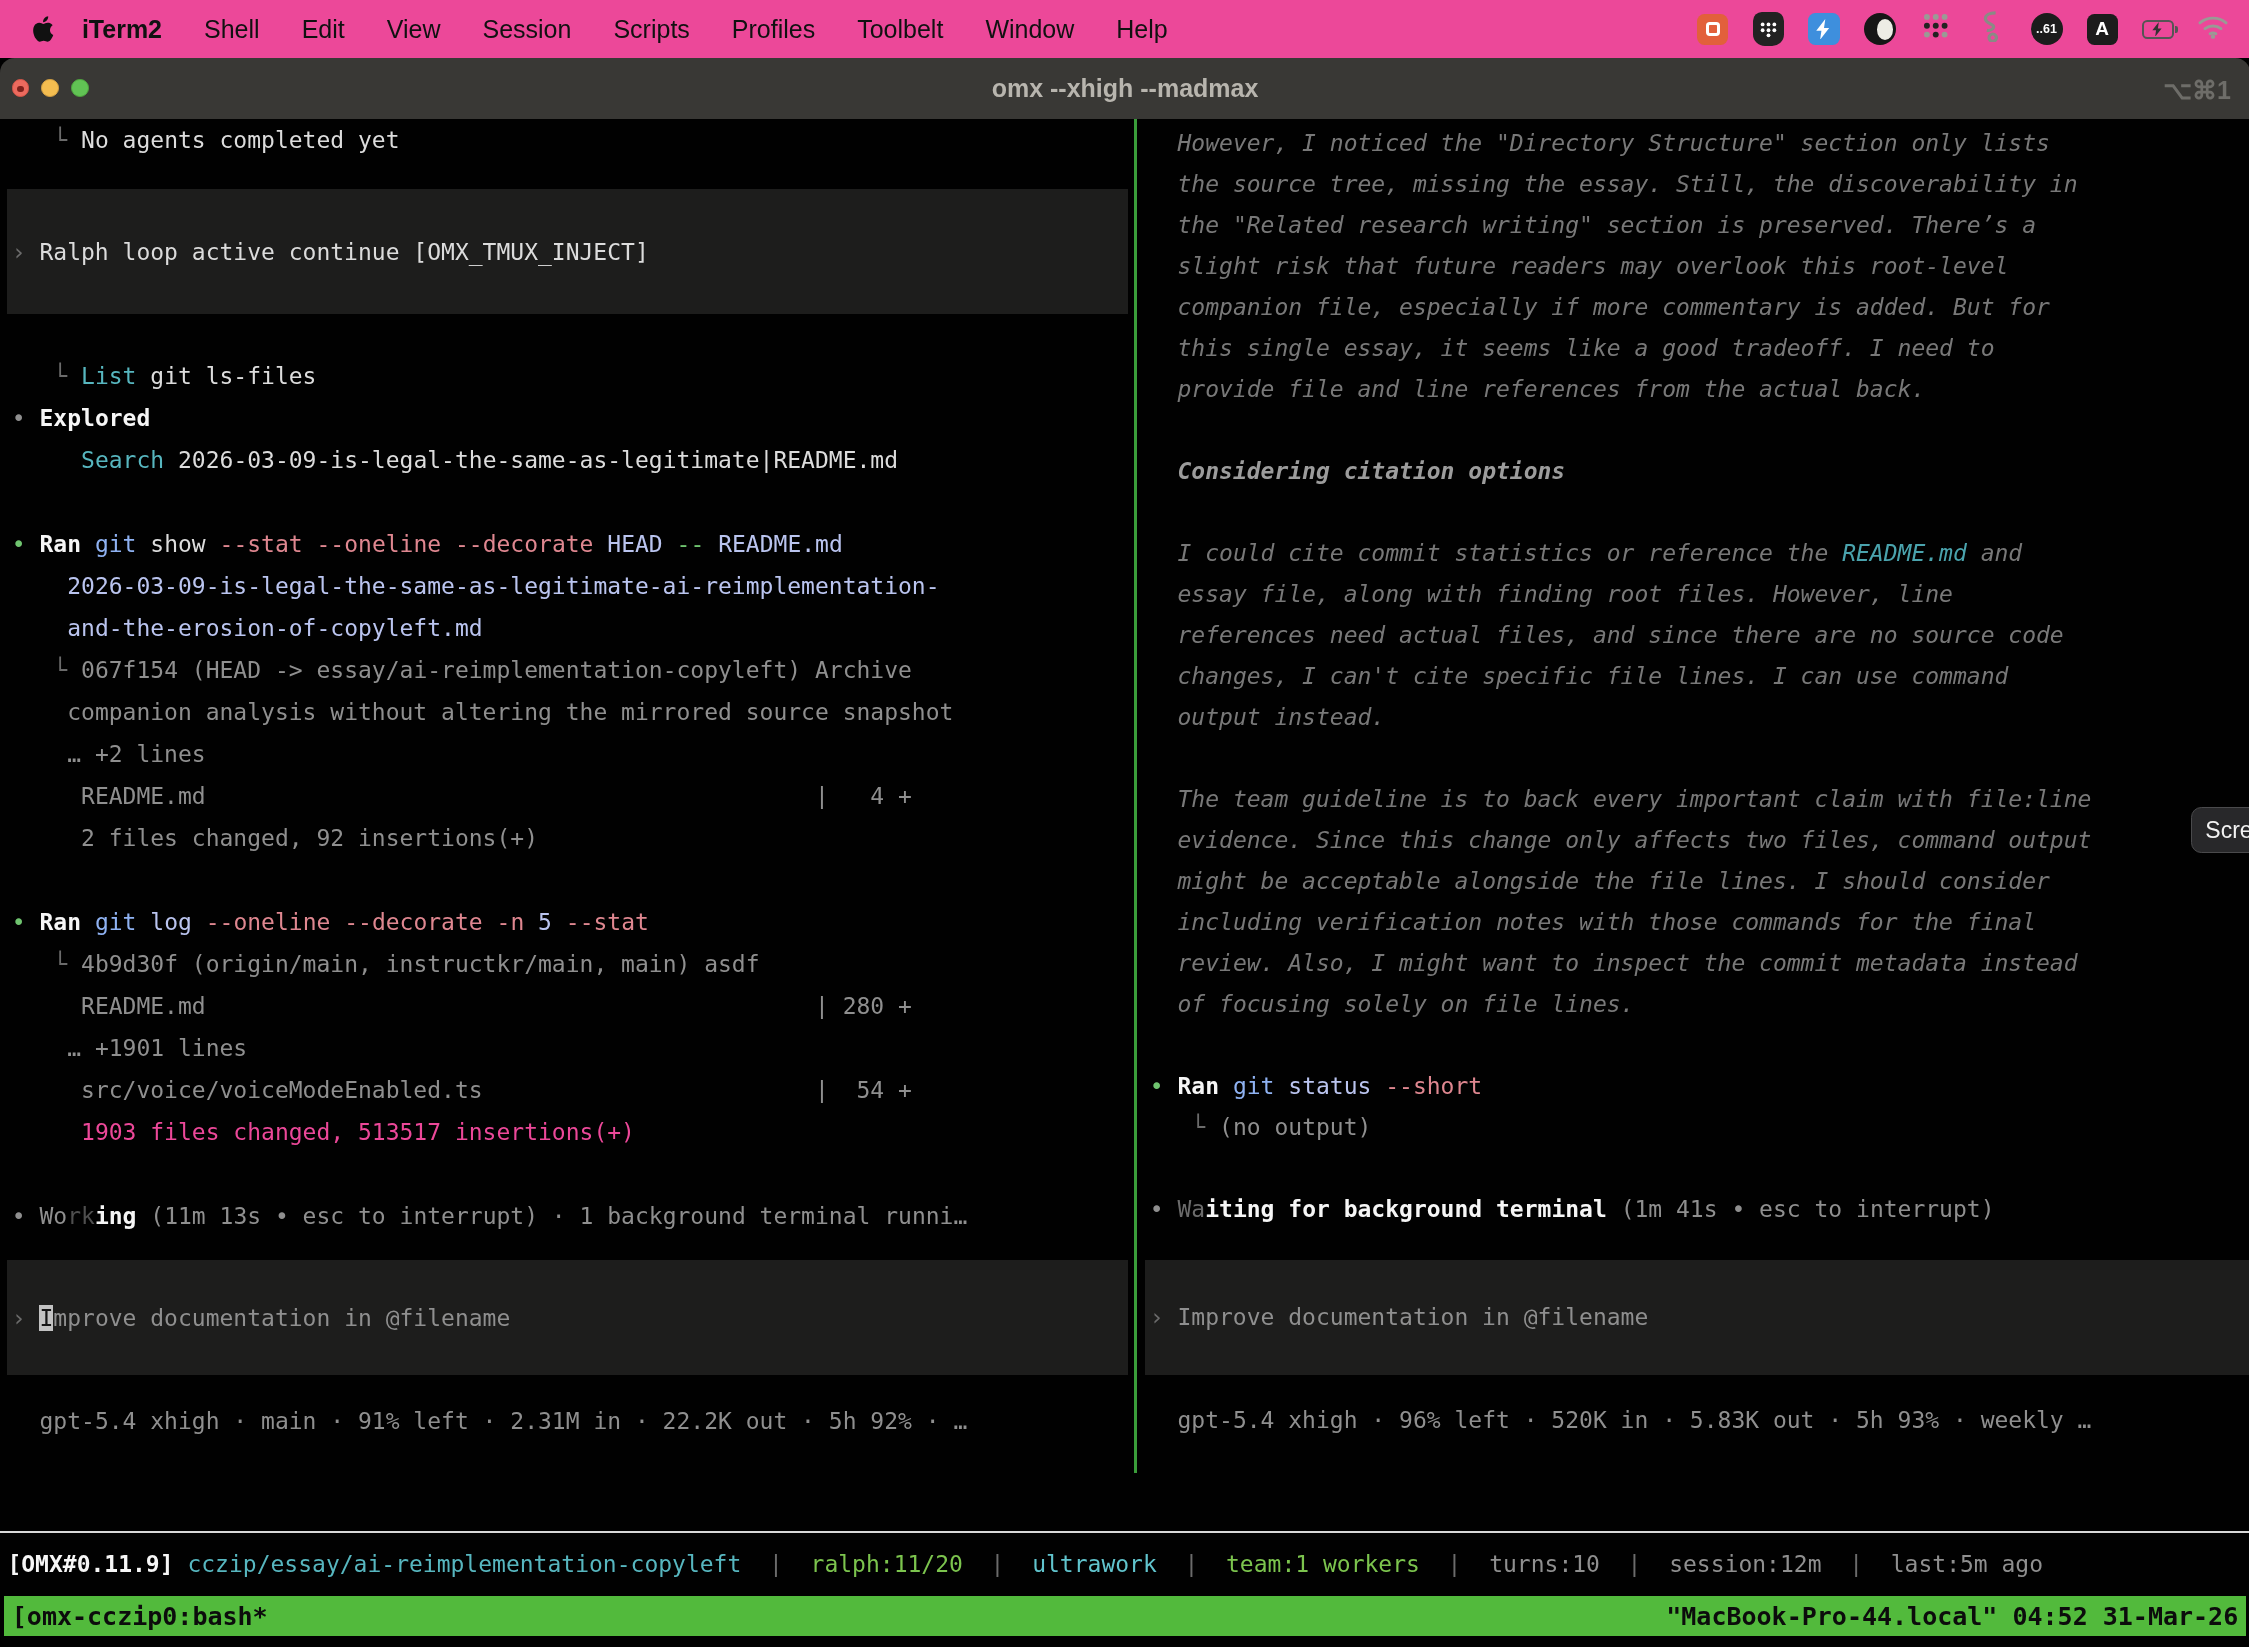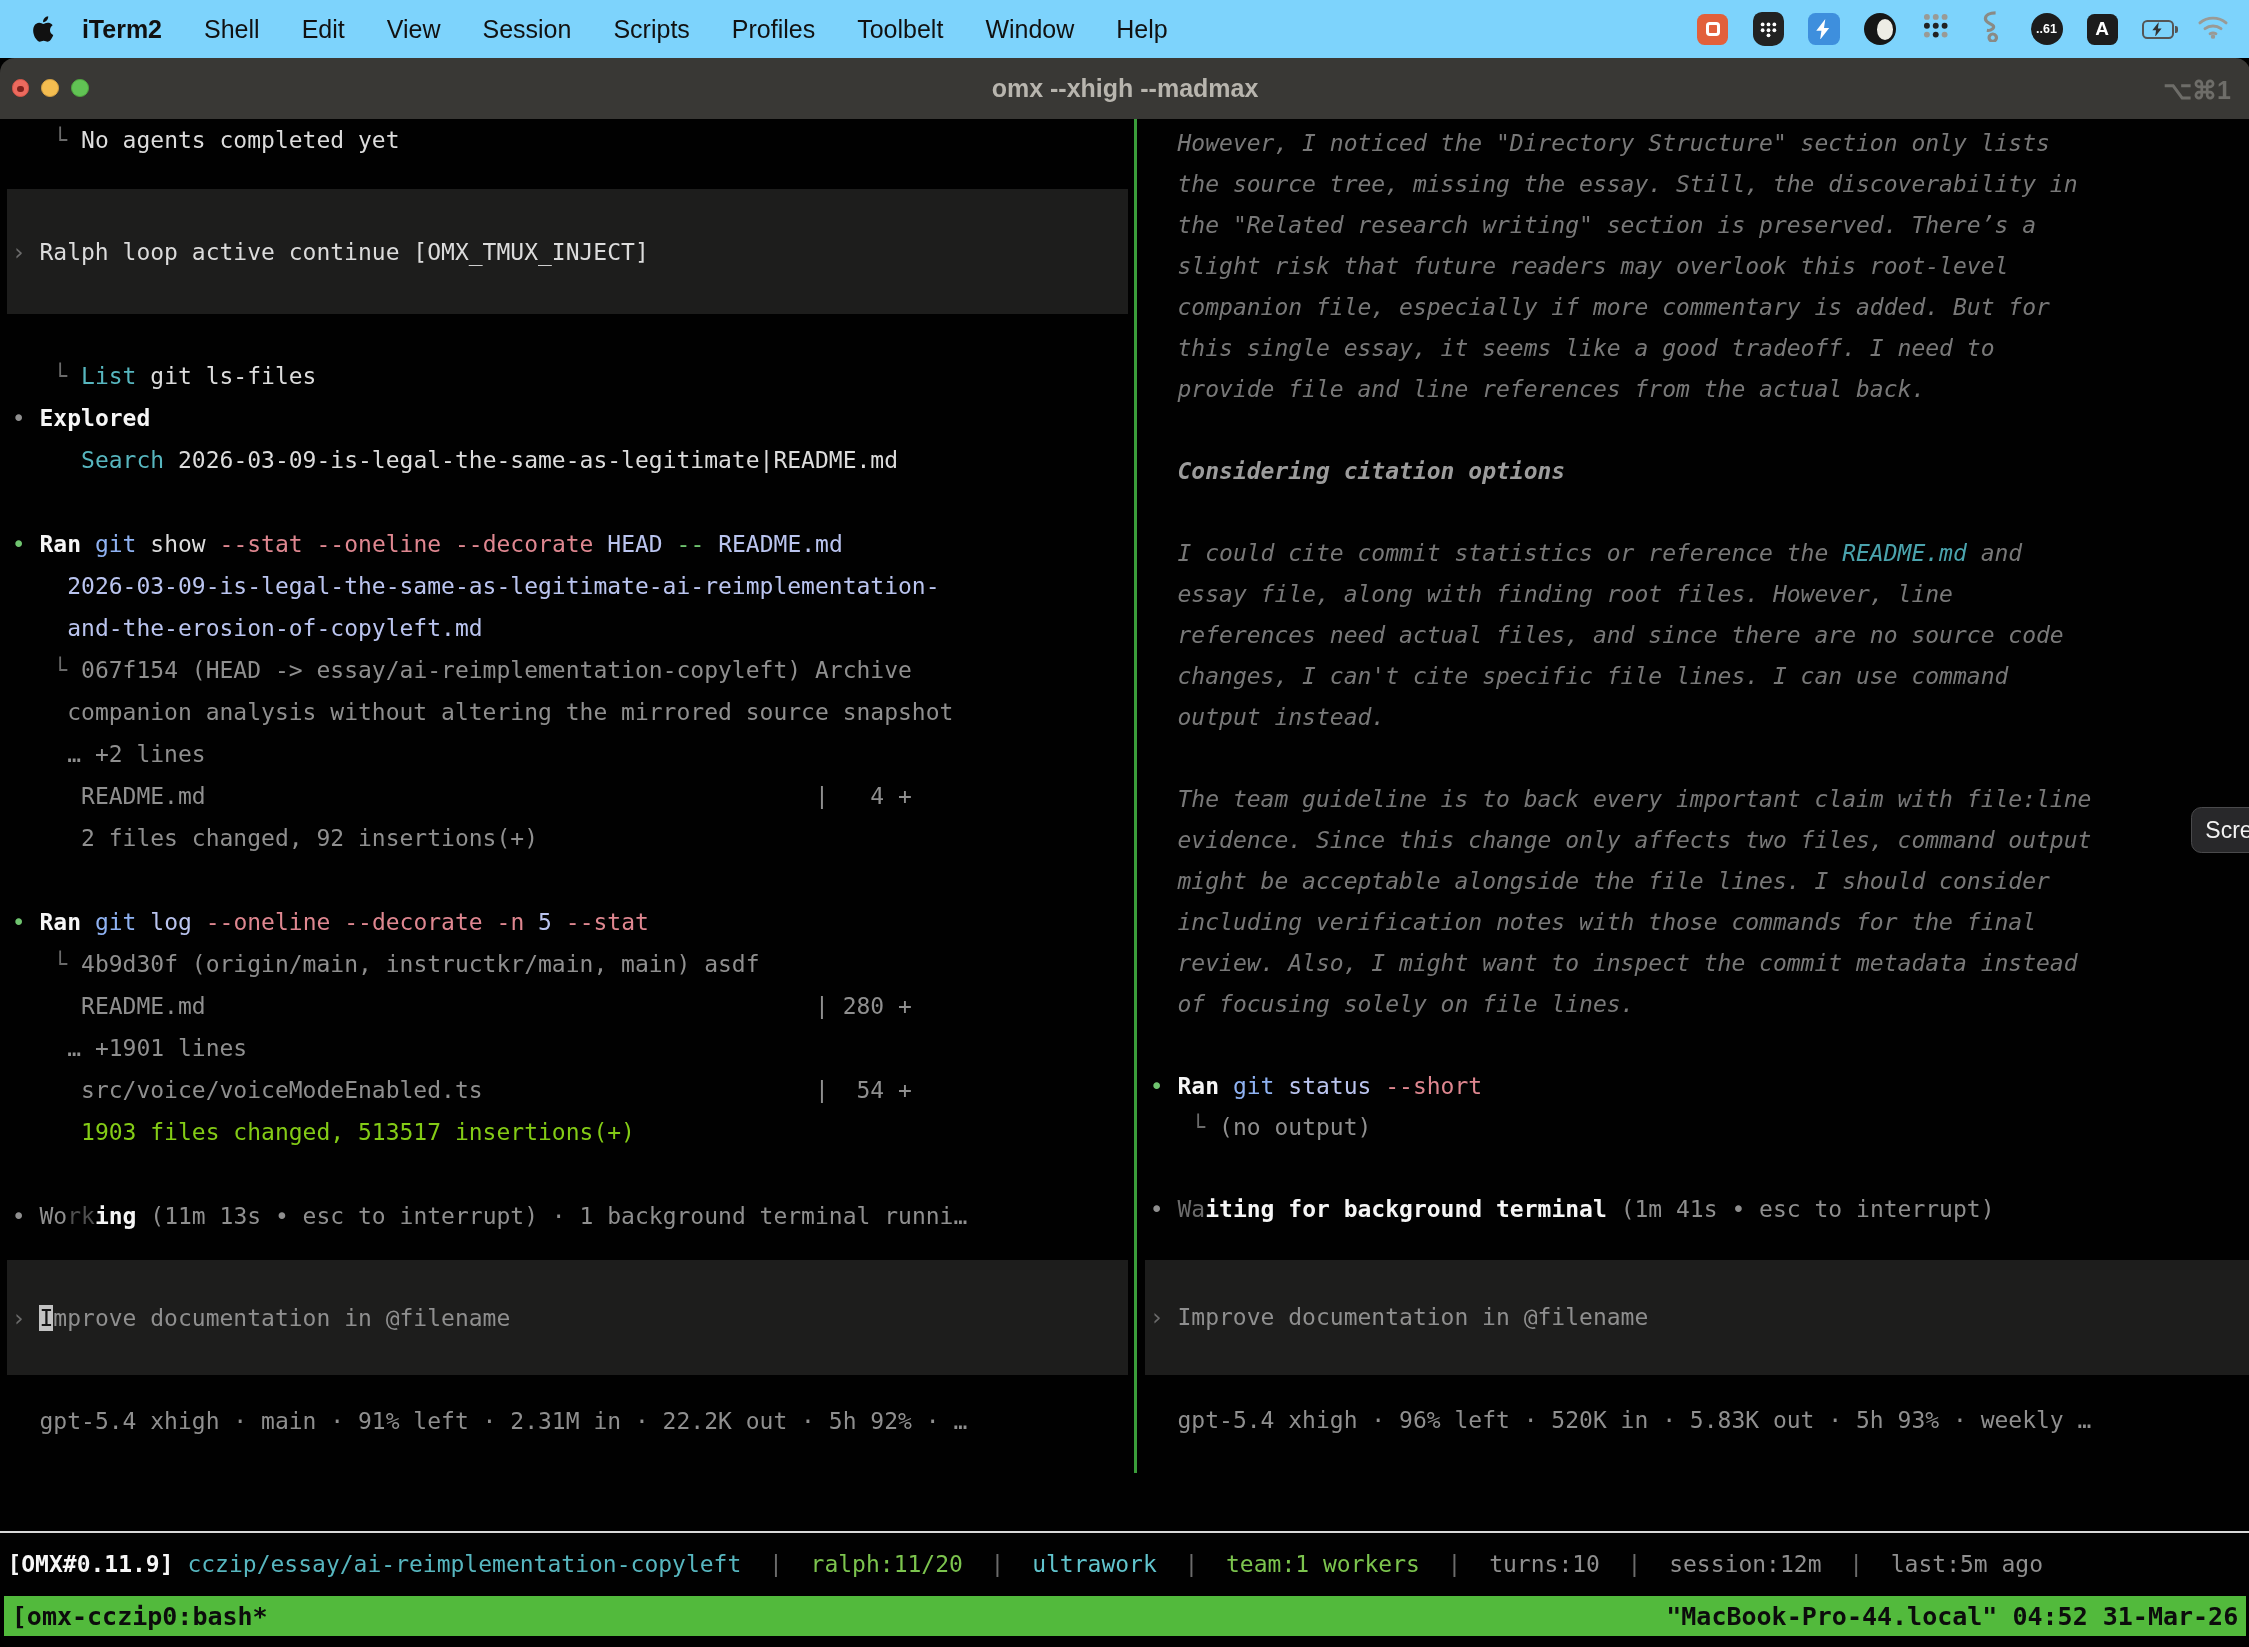"iTerm2" .menubar { background: #7dd3fc -> #ec4899 }
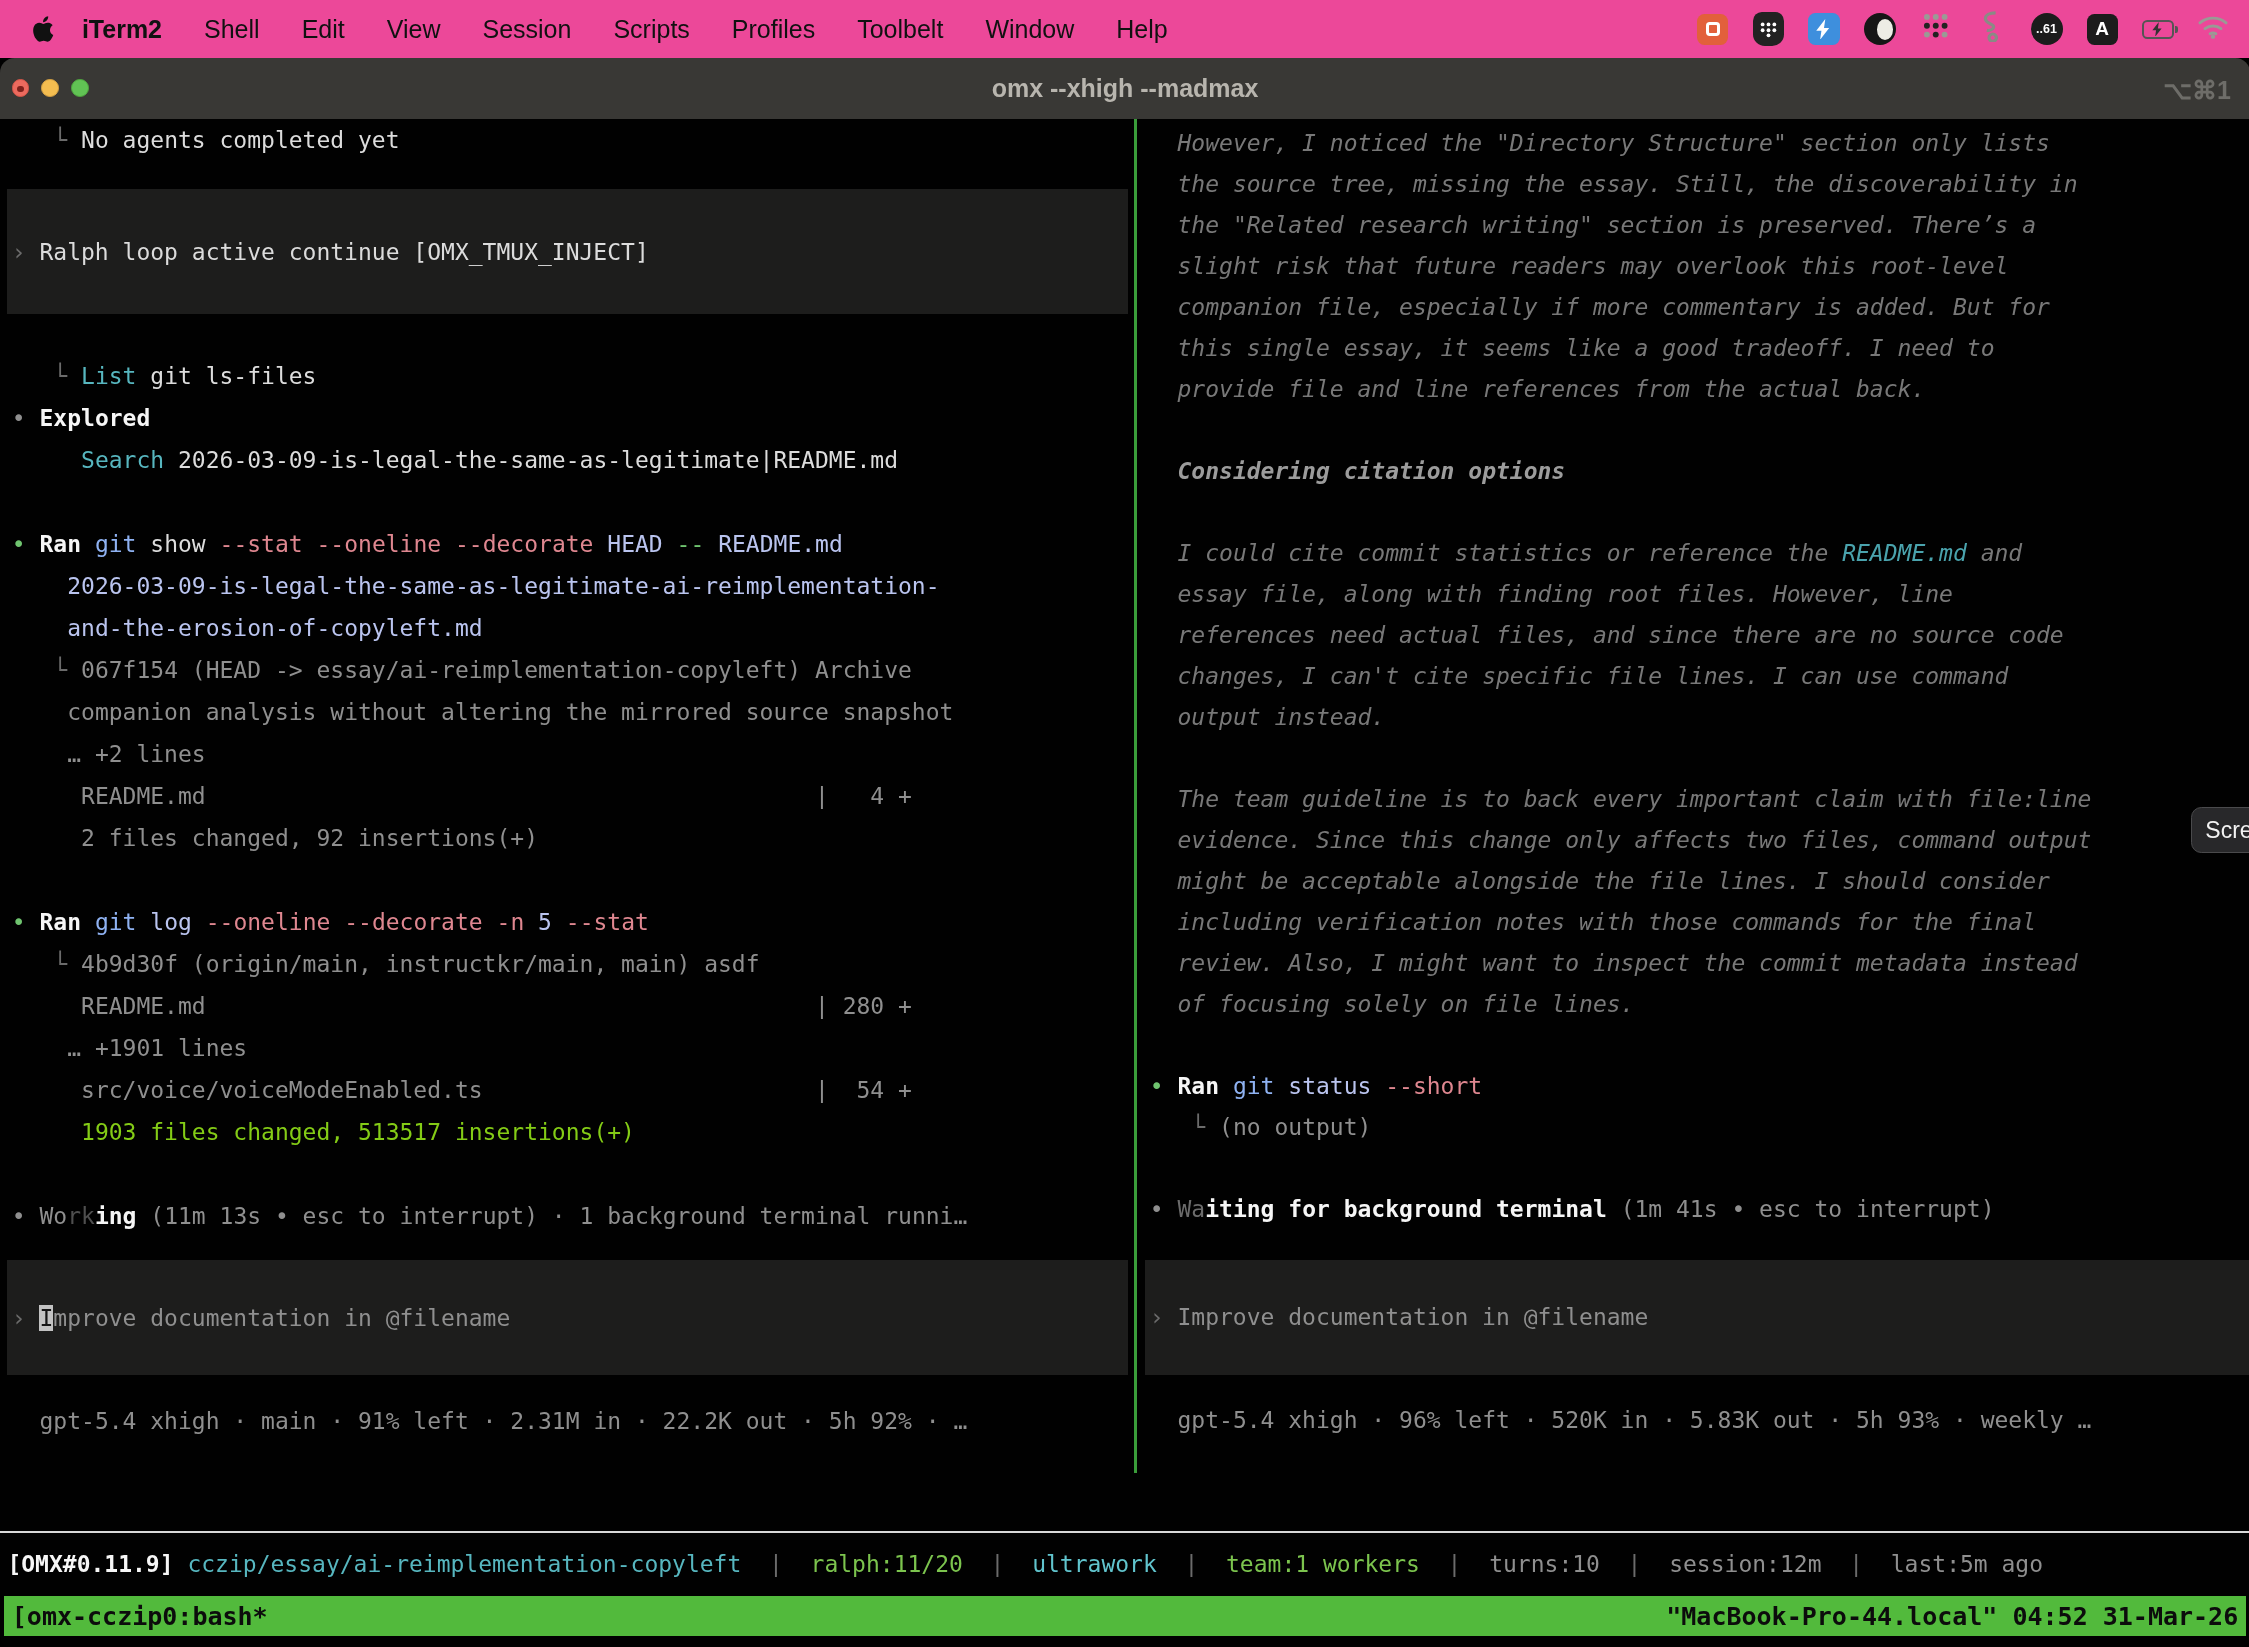"1903 files changed, 513517 insertions(+)" span { color: #84cc16 -> #ec4899 }
